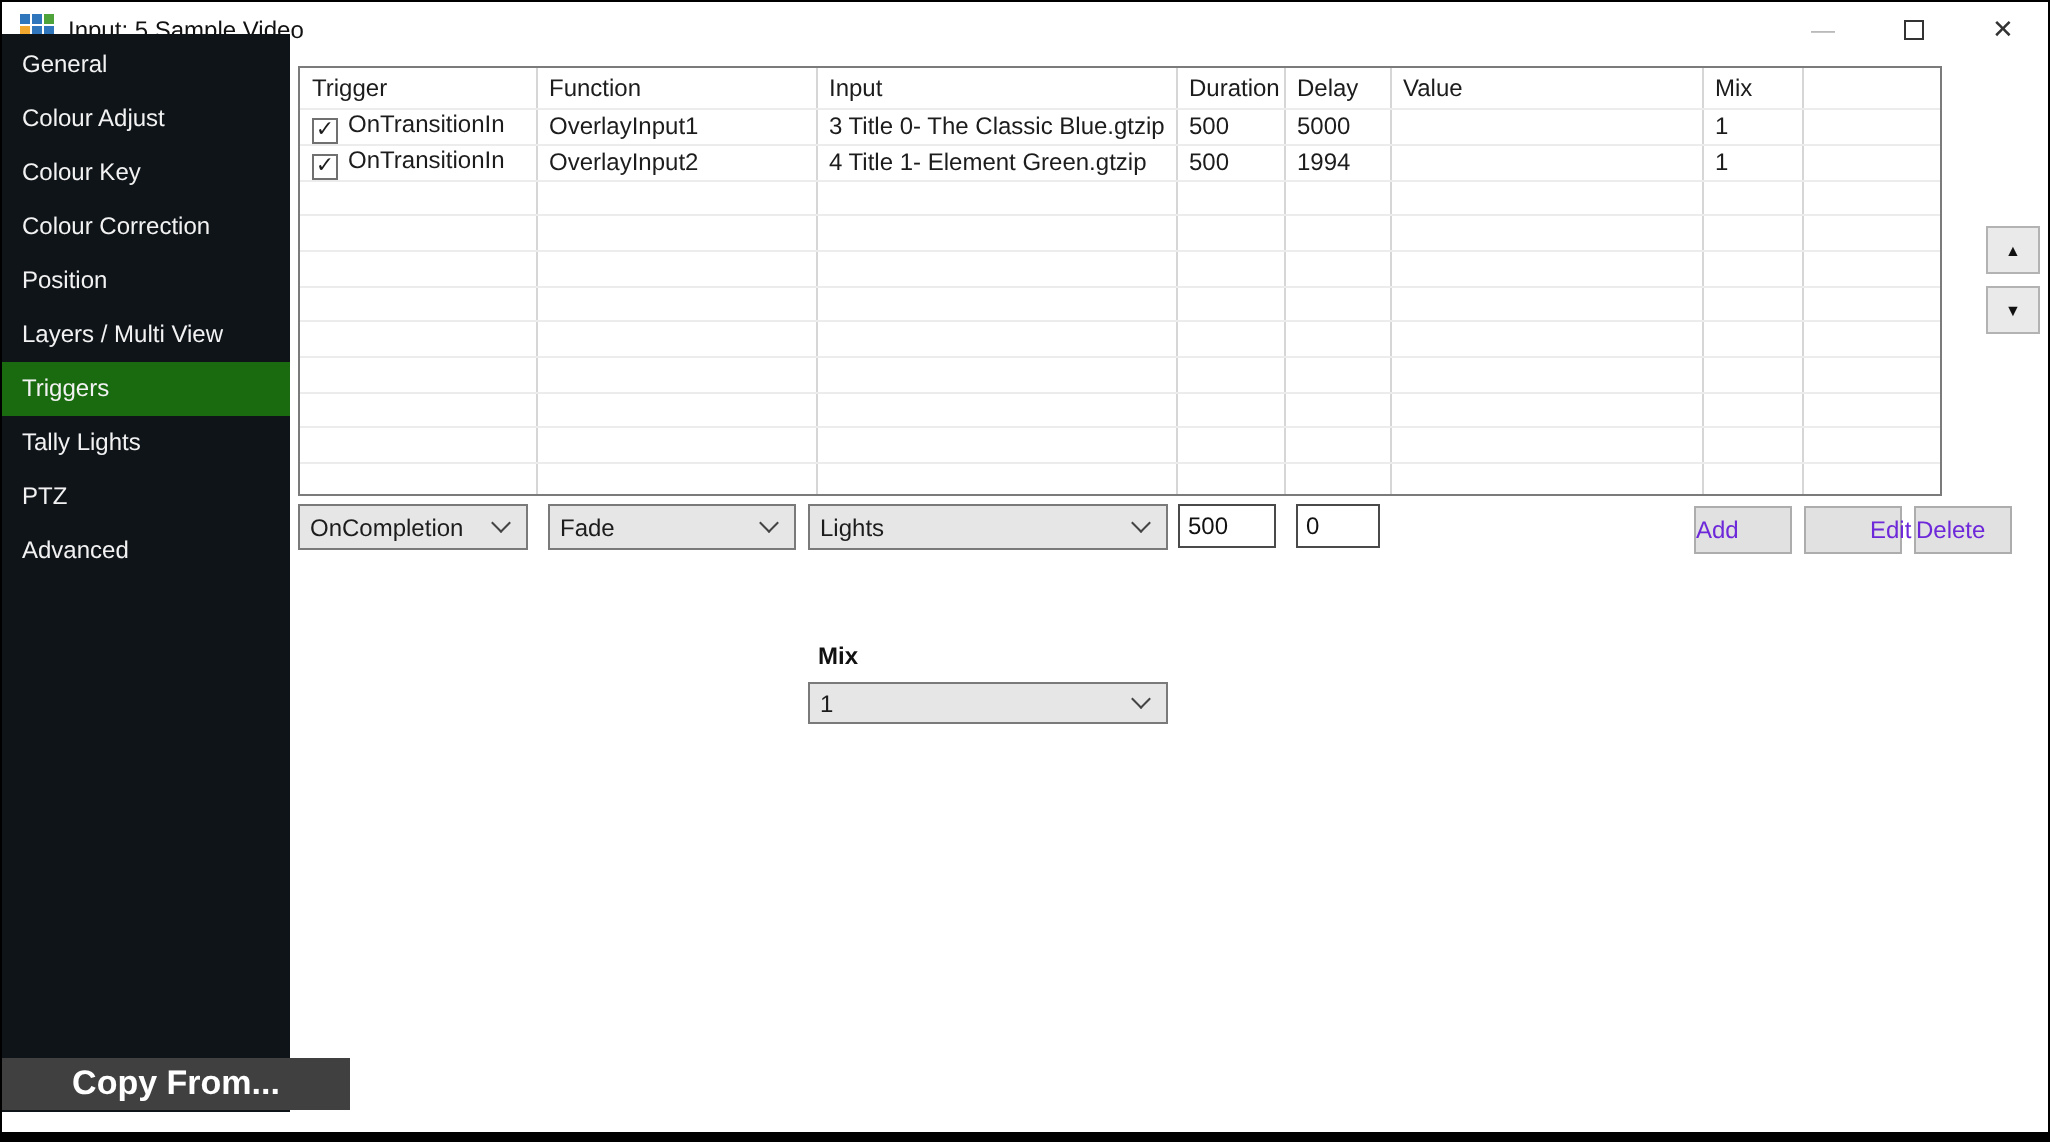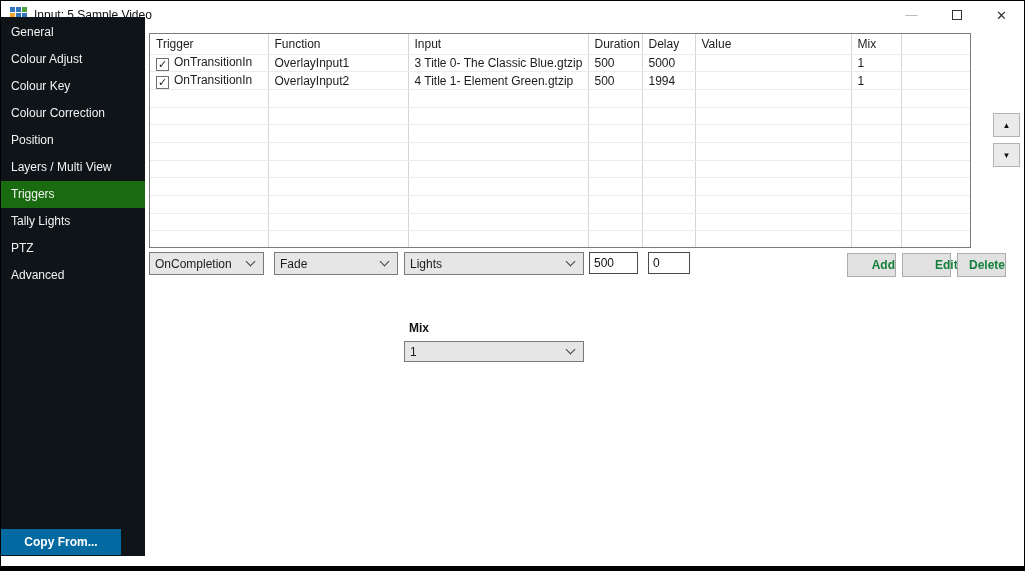"Add" .btn { color: #15803d -> #6d28d9; font-weight: bold -> none; text-align: right -> left }
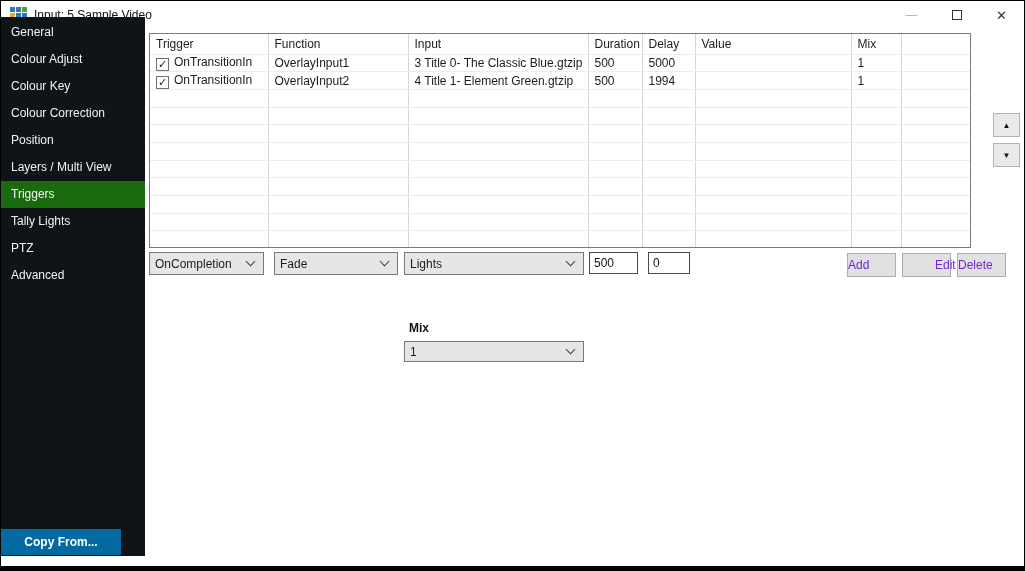"Copy From..." .copy-from { background: #0369a1 -> #404040; font-size: 12px -> 17px; width: 120px -> 174px }
